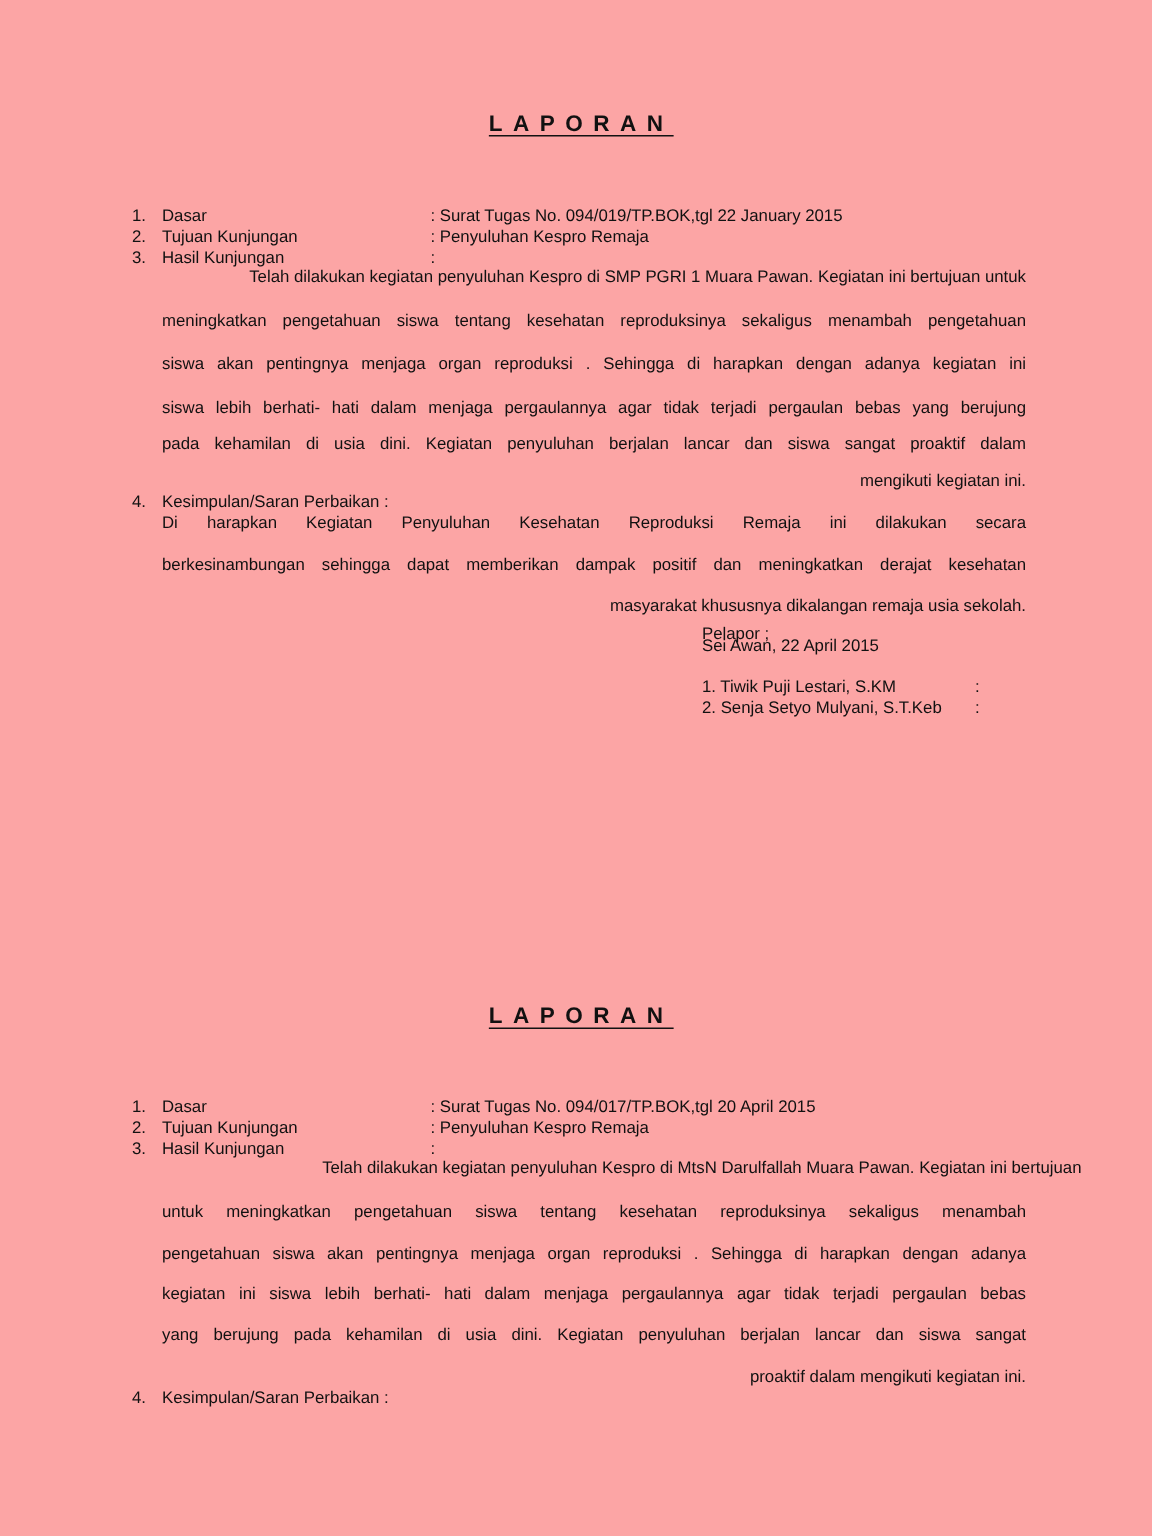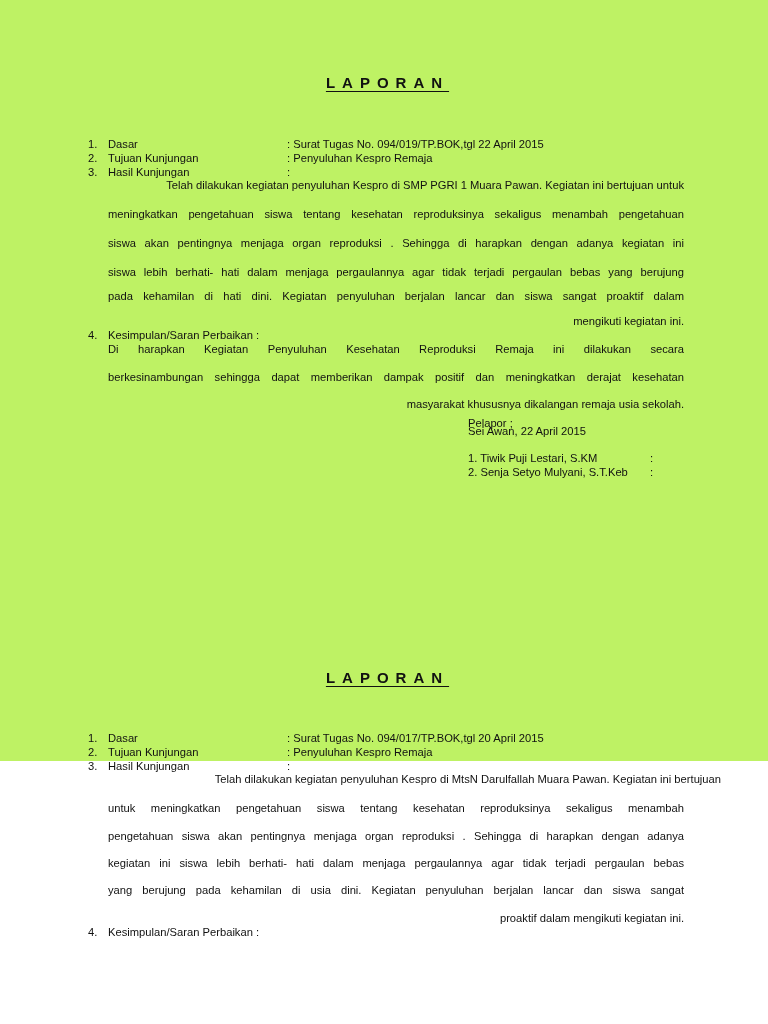"LAPORAN" .page { background: #bef264 -> #fca5a5; height: 761px -> 1024px }
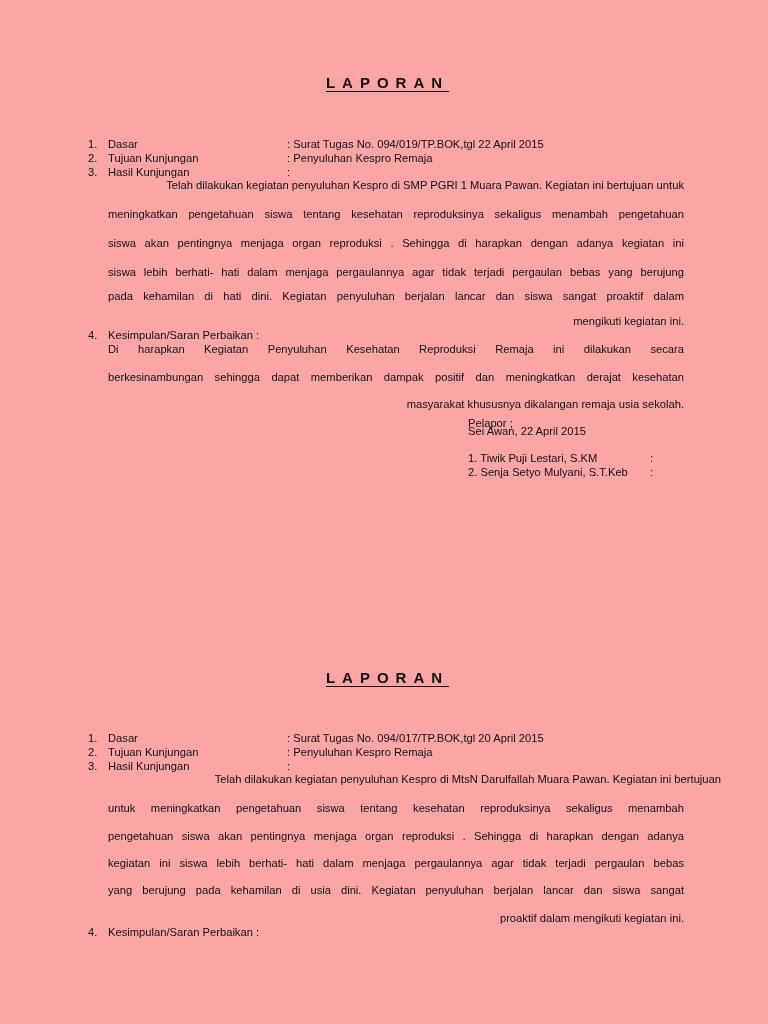": Surat Tugas No. 094/019/TP.BOK,tgl" span.value { text: April -> January }
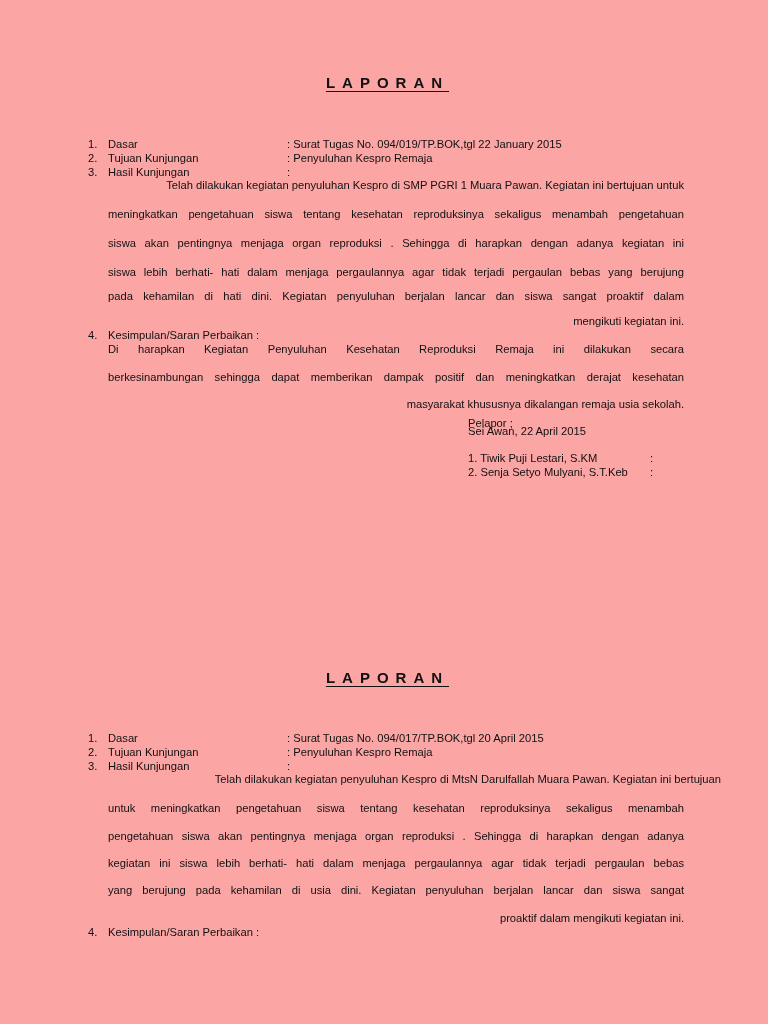"pada kehamilan di hati dini." div.para-line { text: hati -> usia }
